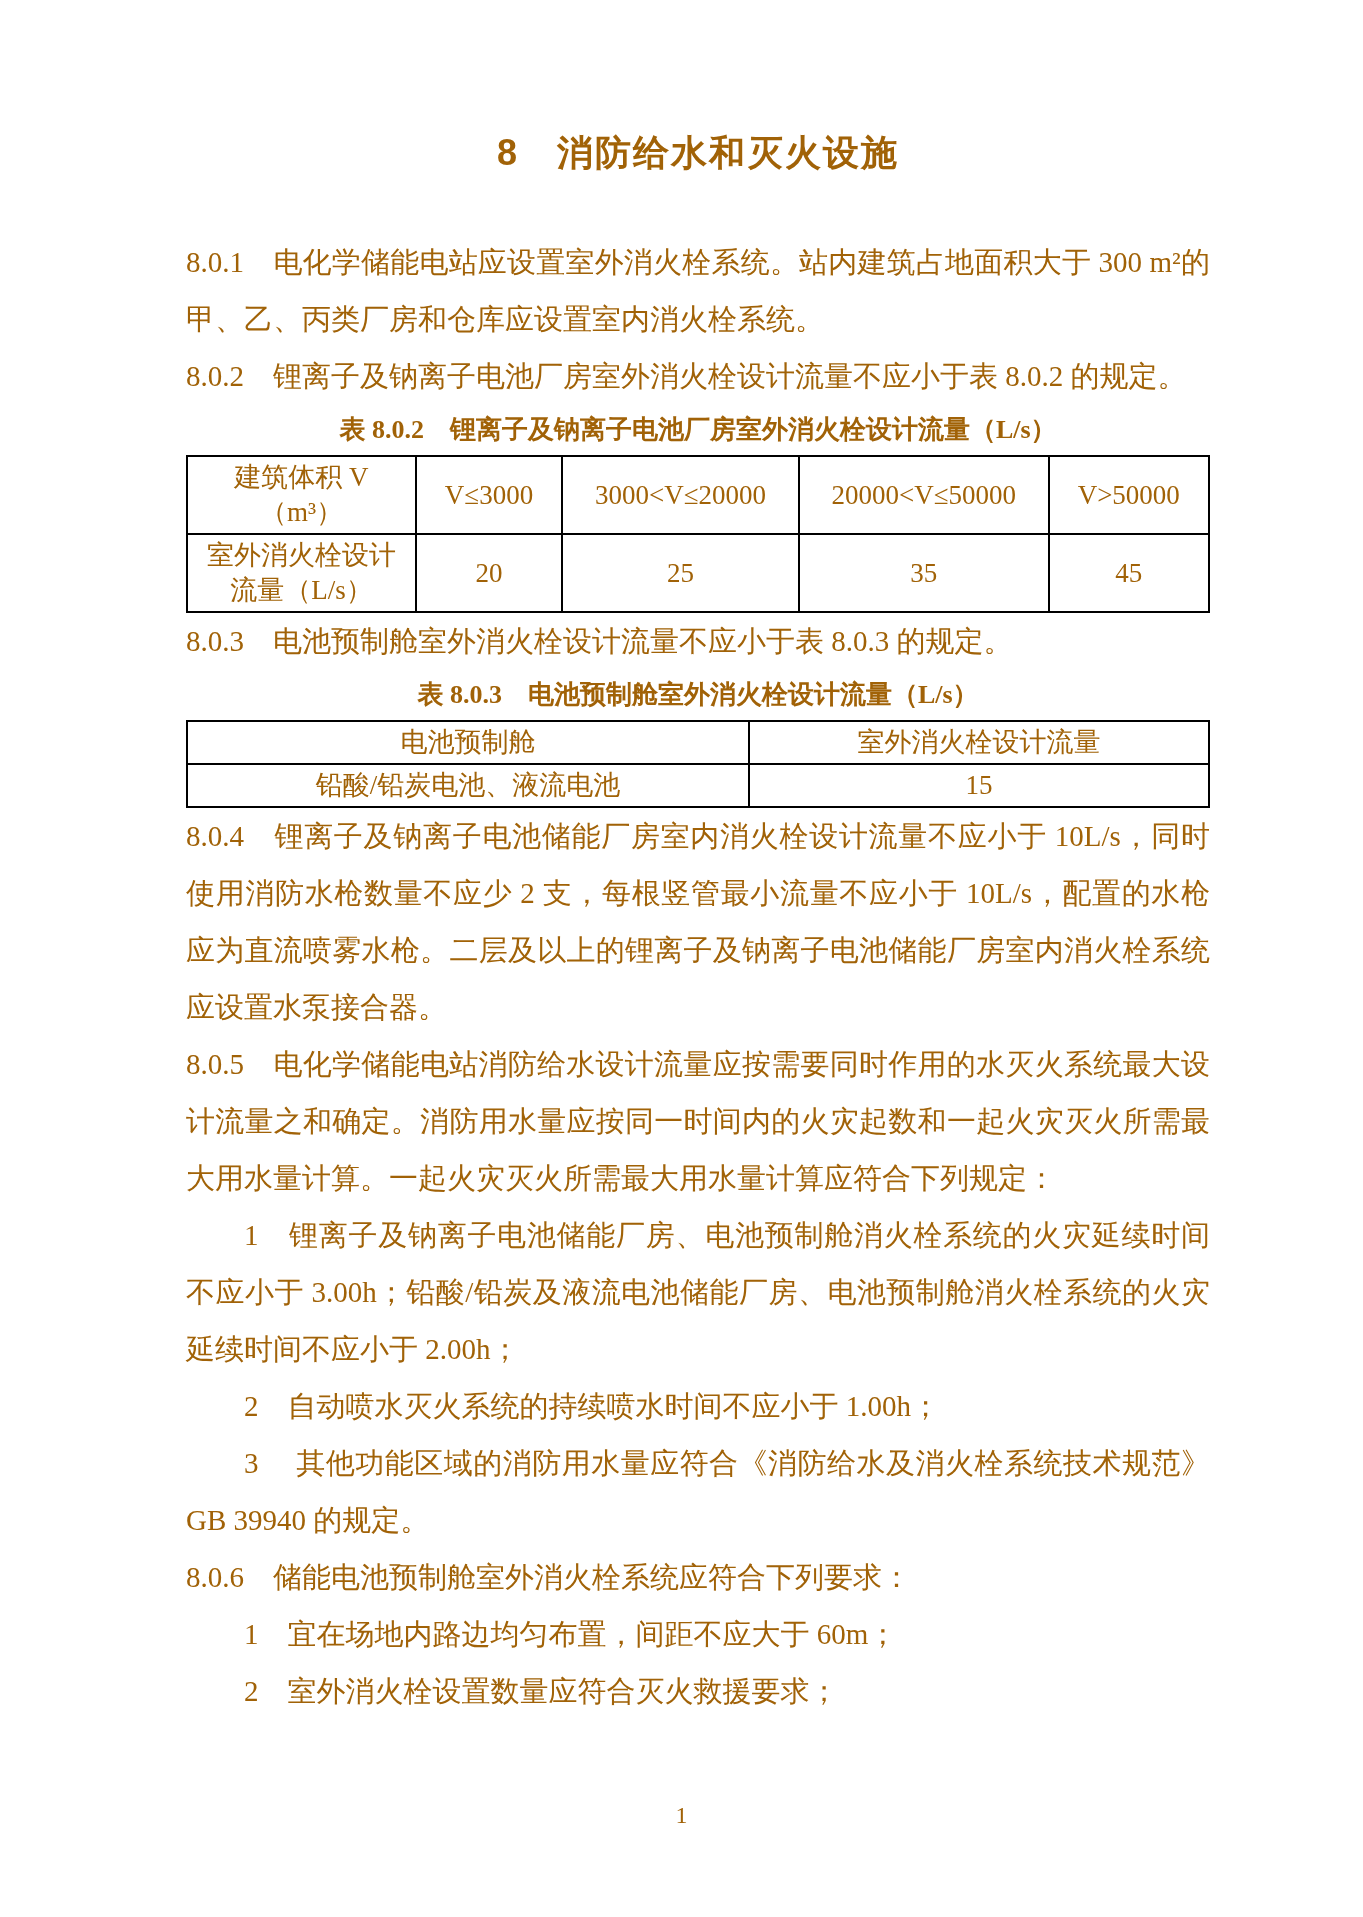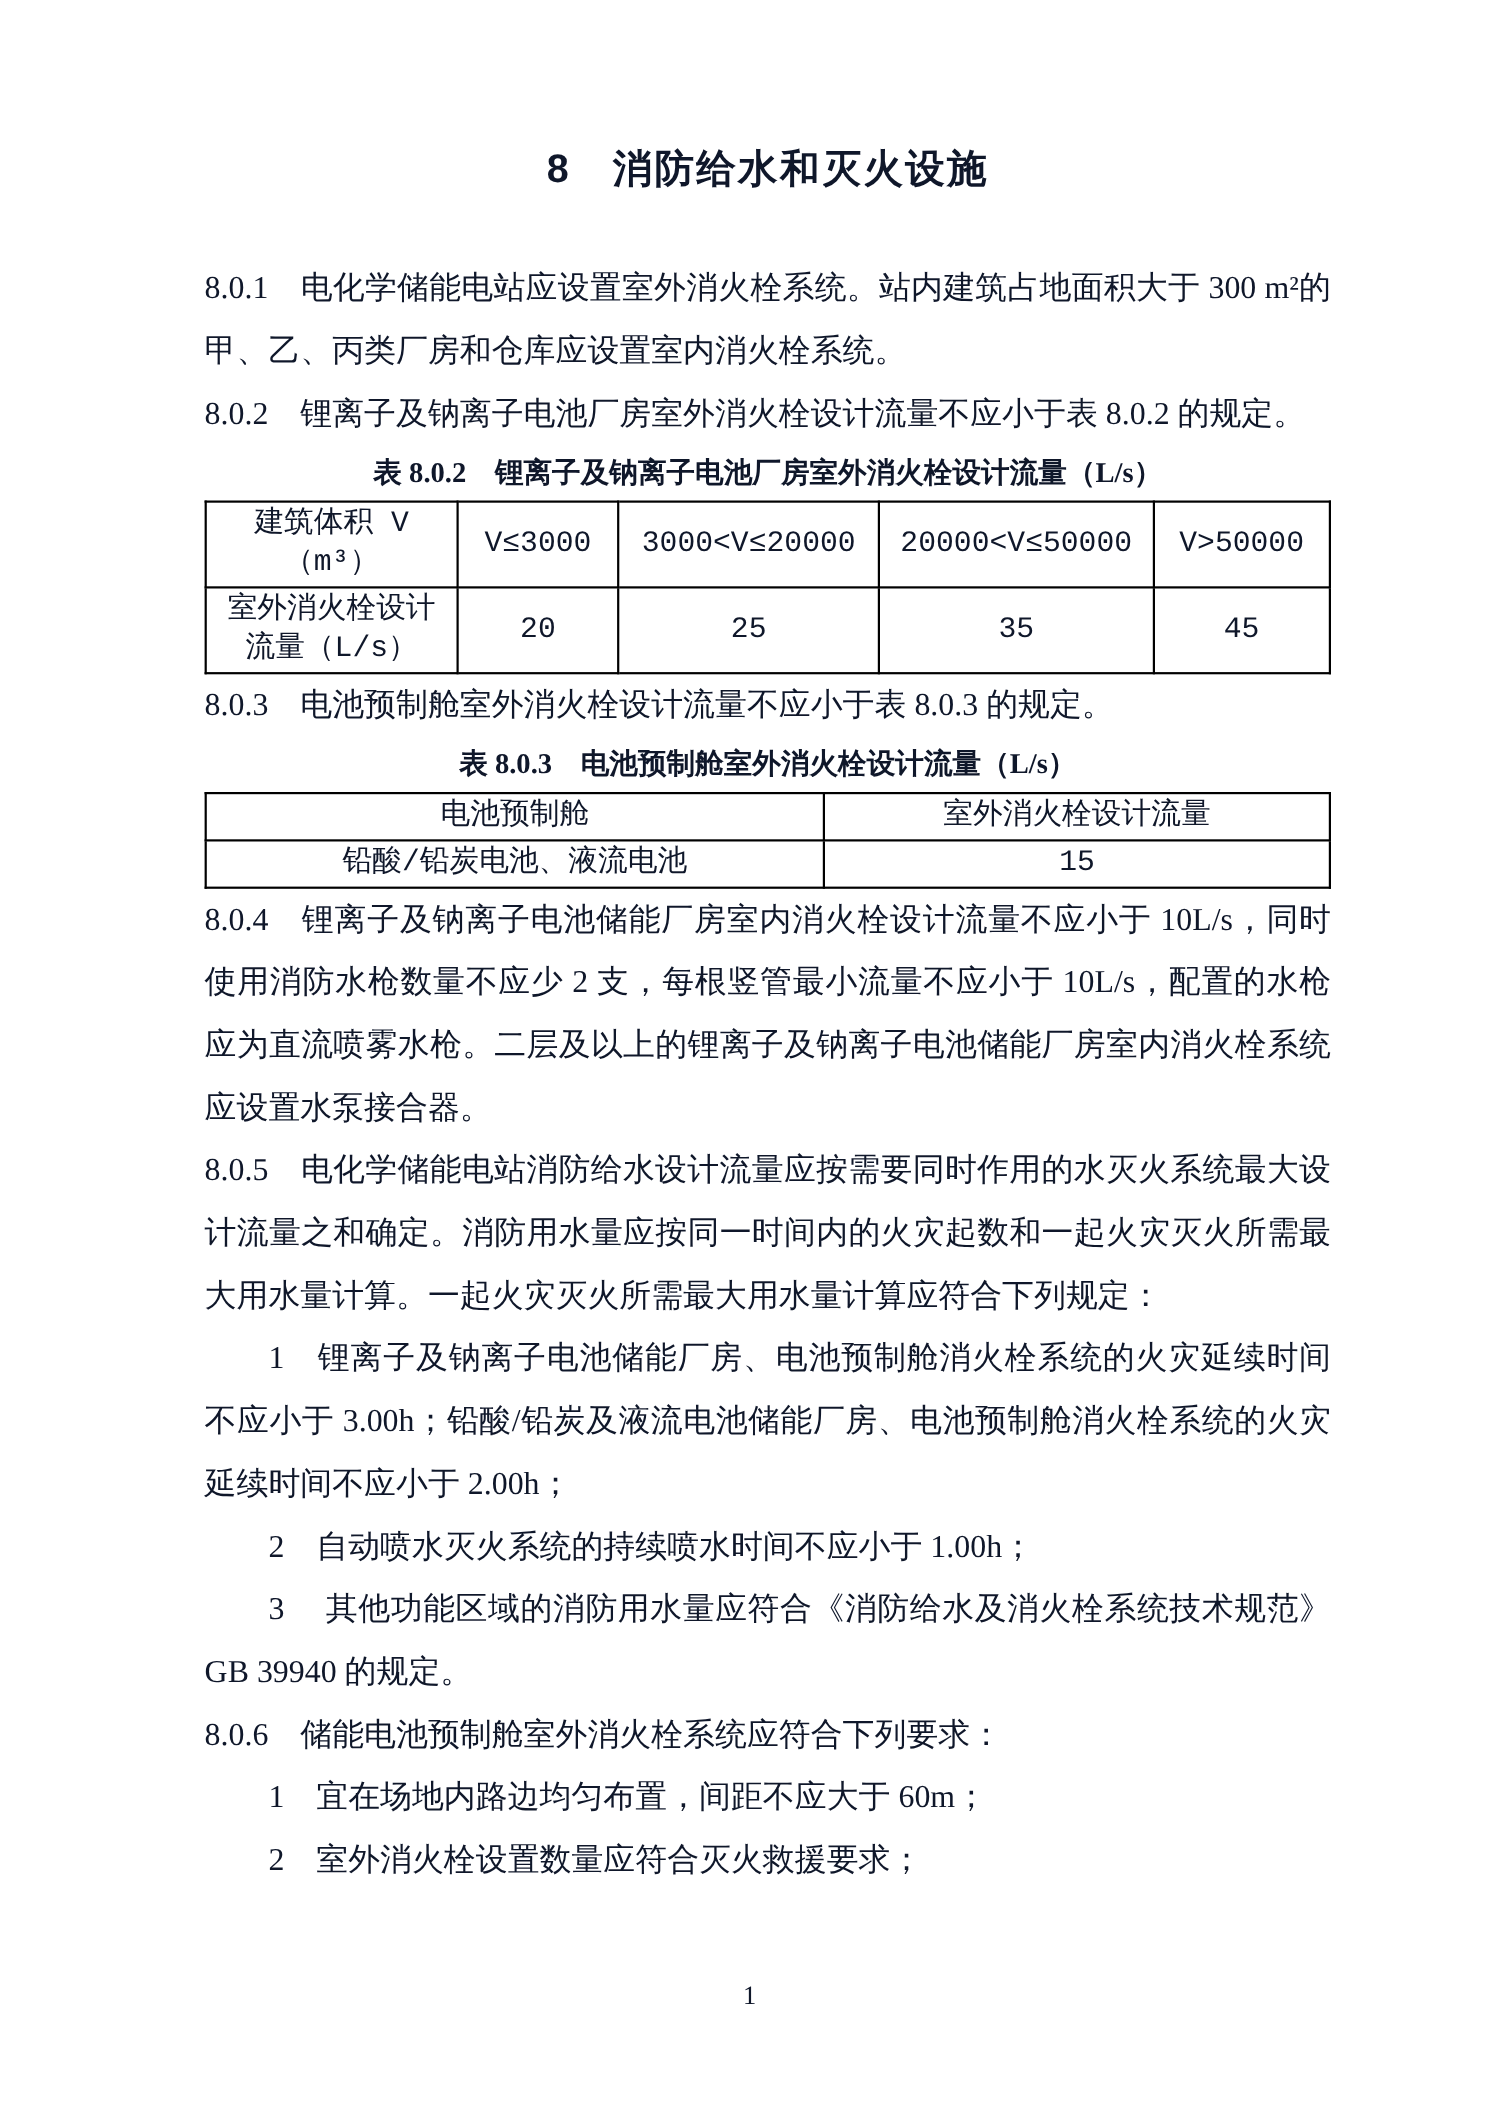"8 消防给水和灭火设施" .page { color: #0f172a -> #a16207 }
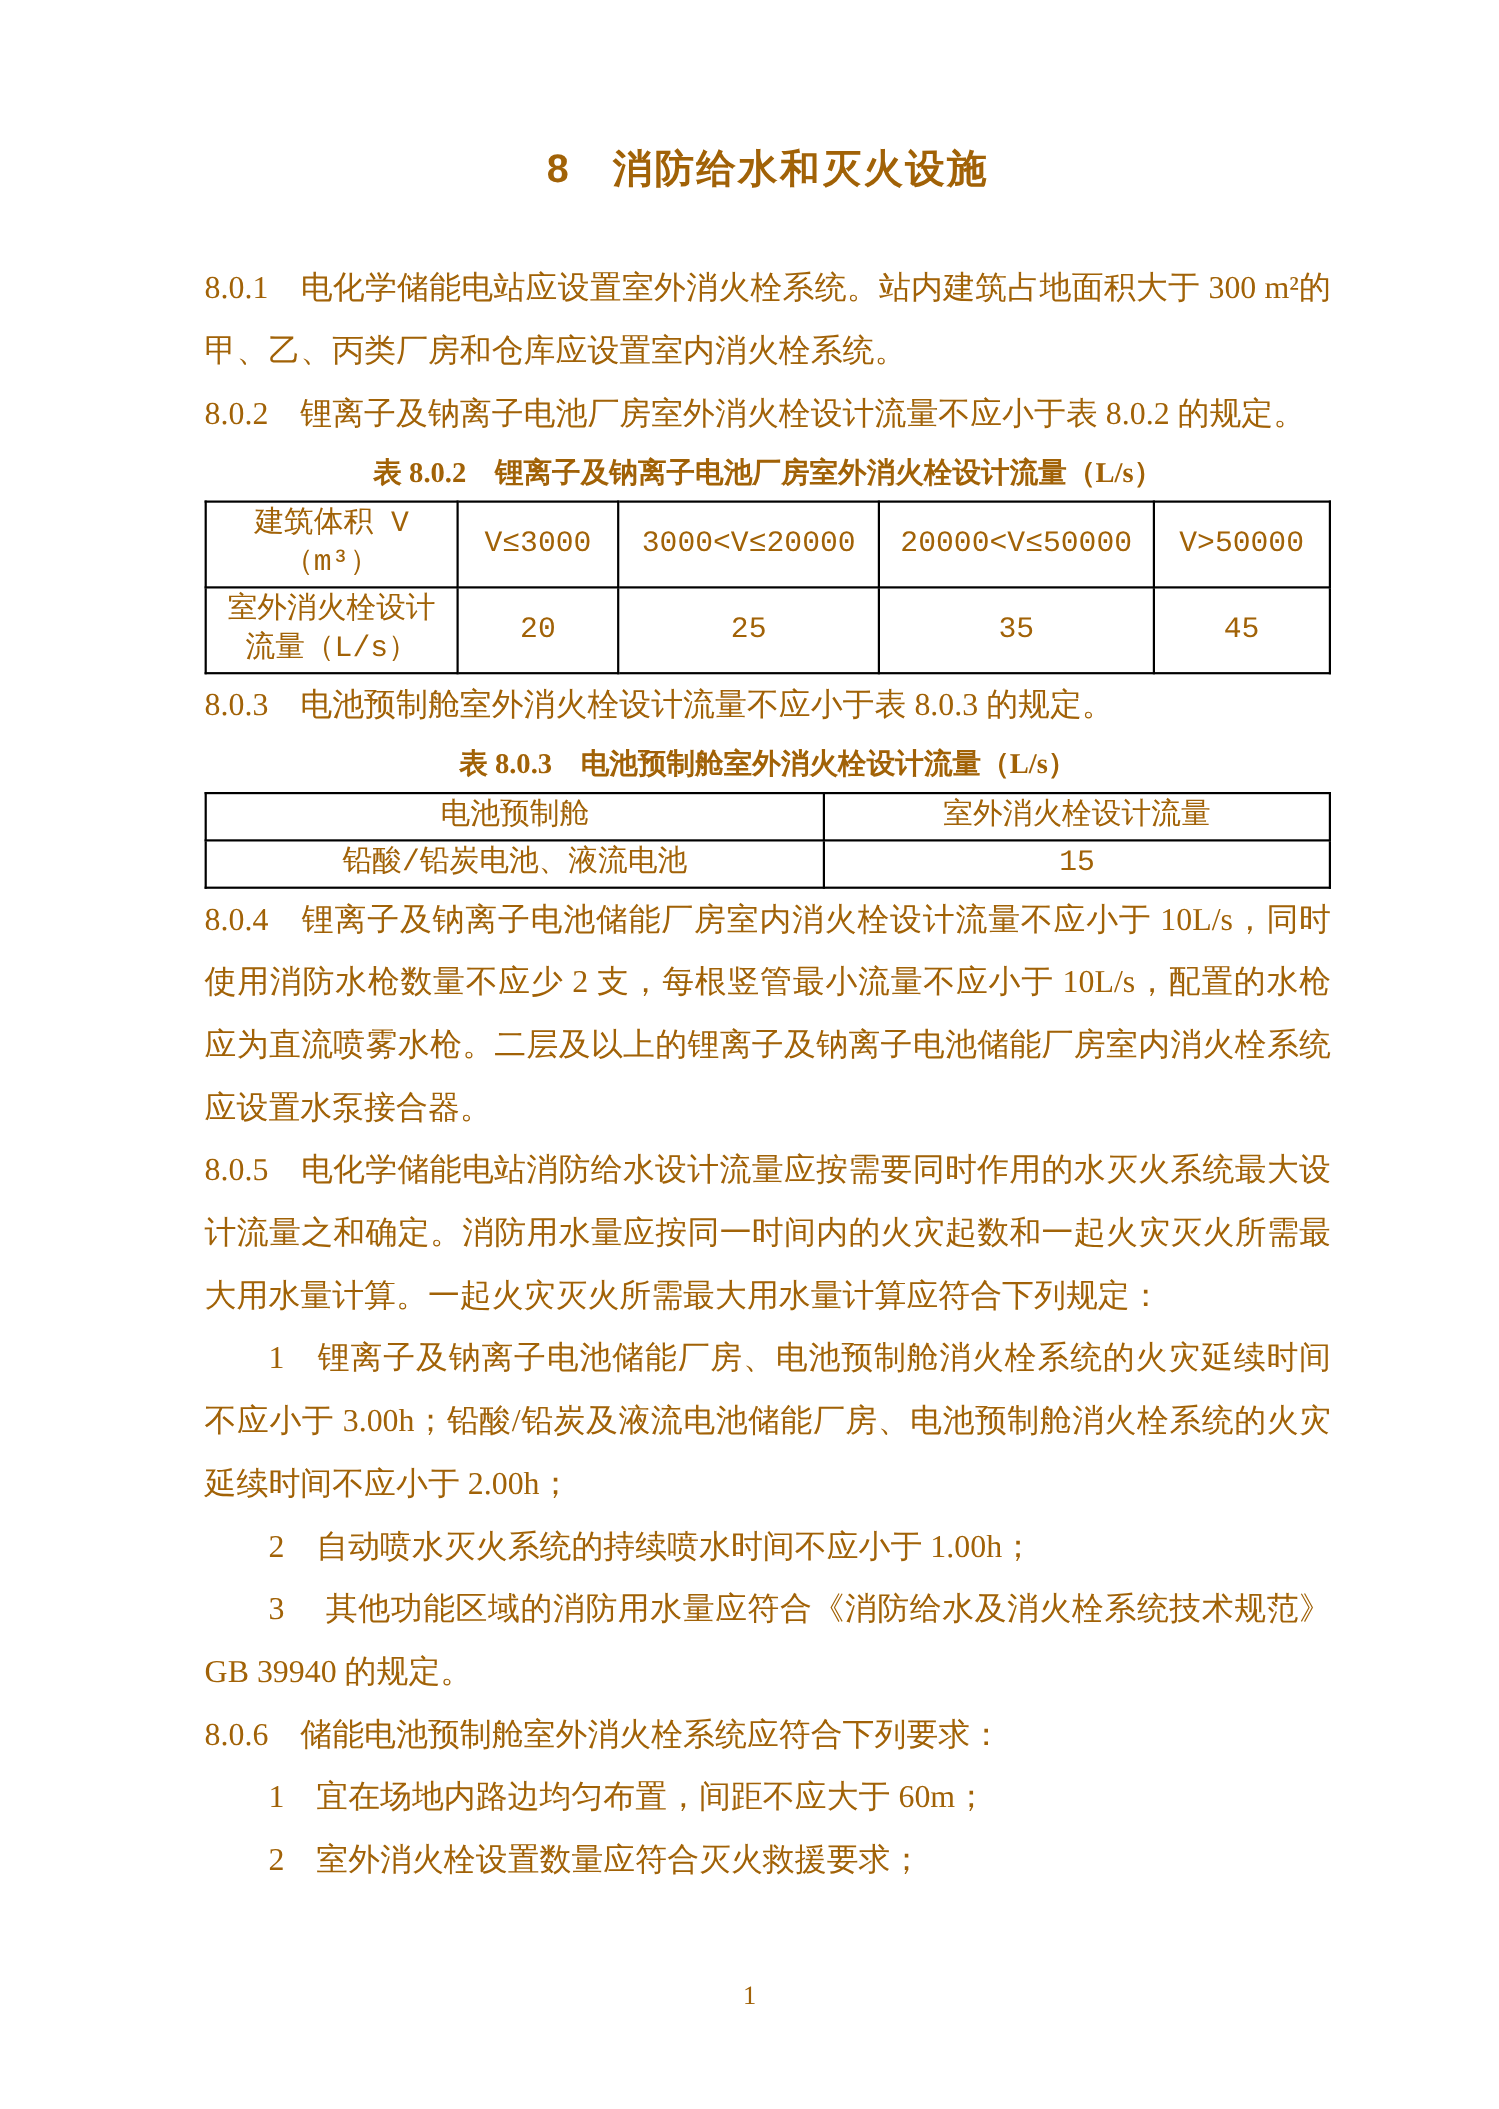"建筑体积 V（m³）" table.tbl { font-family: Liberation Mono, monospace -> Liberation Serif, serif }
